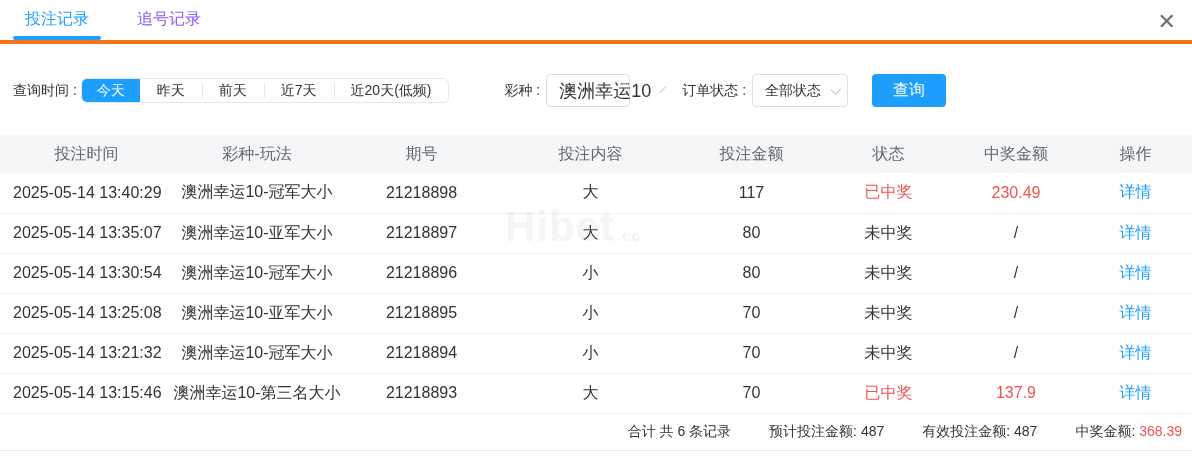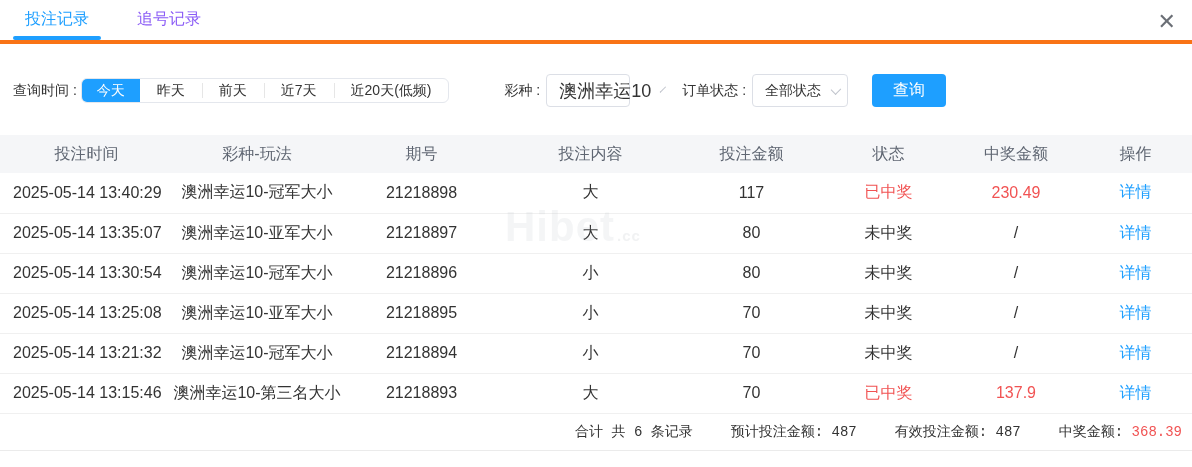"合计 共 6 条记录" .summary .seg { font-family: Liberation Mono, monospace -> none }
